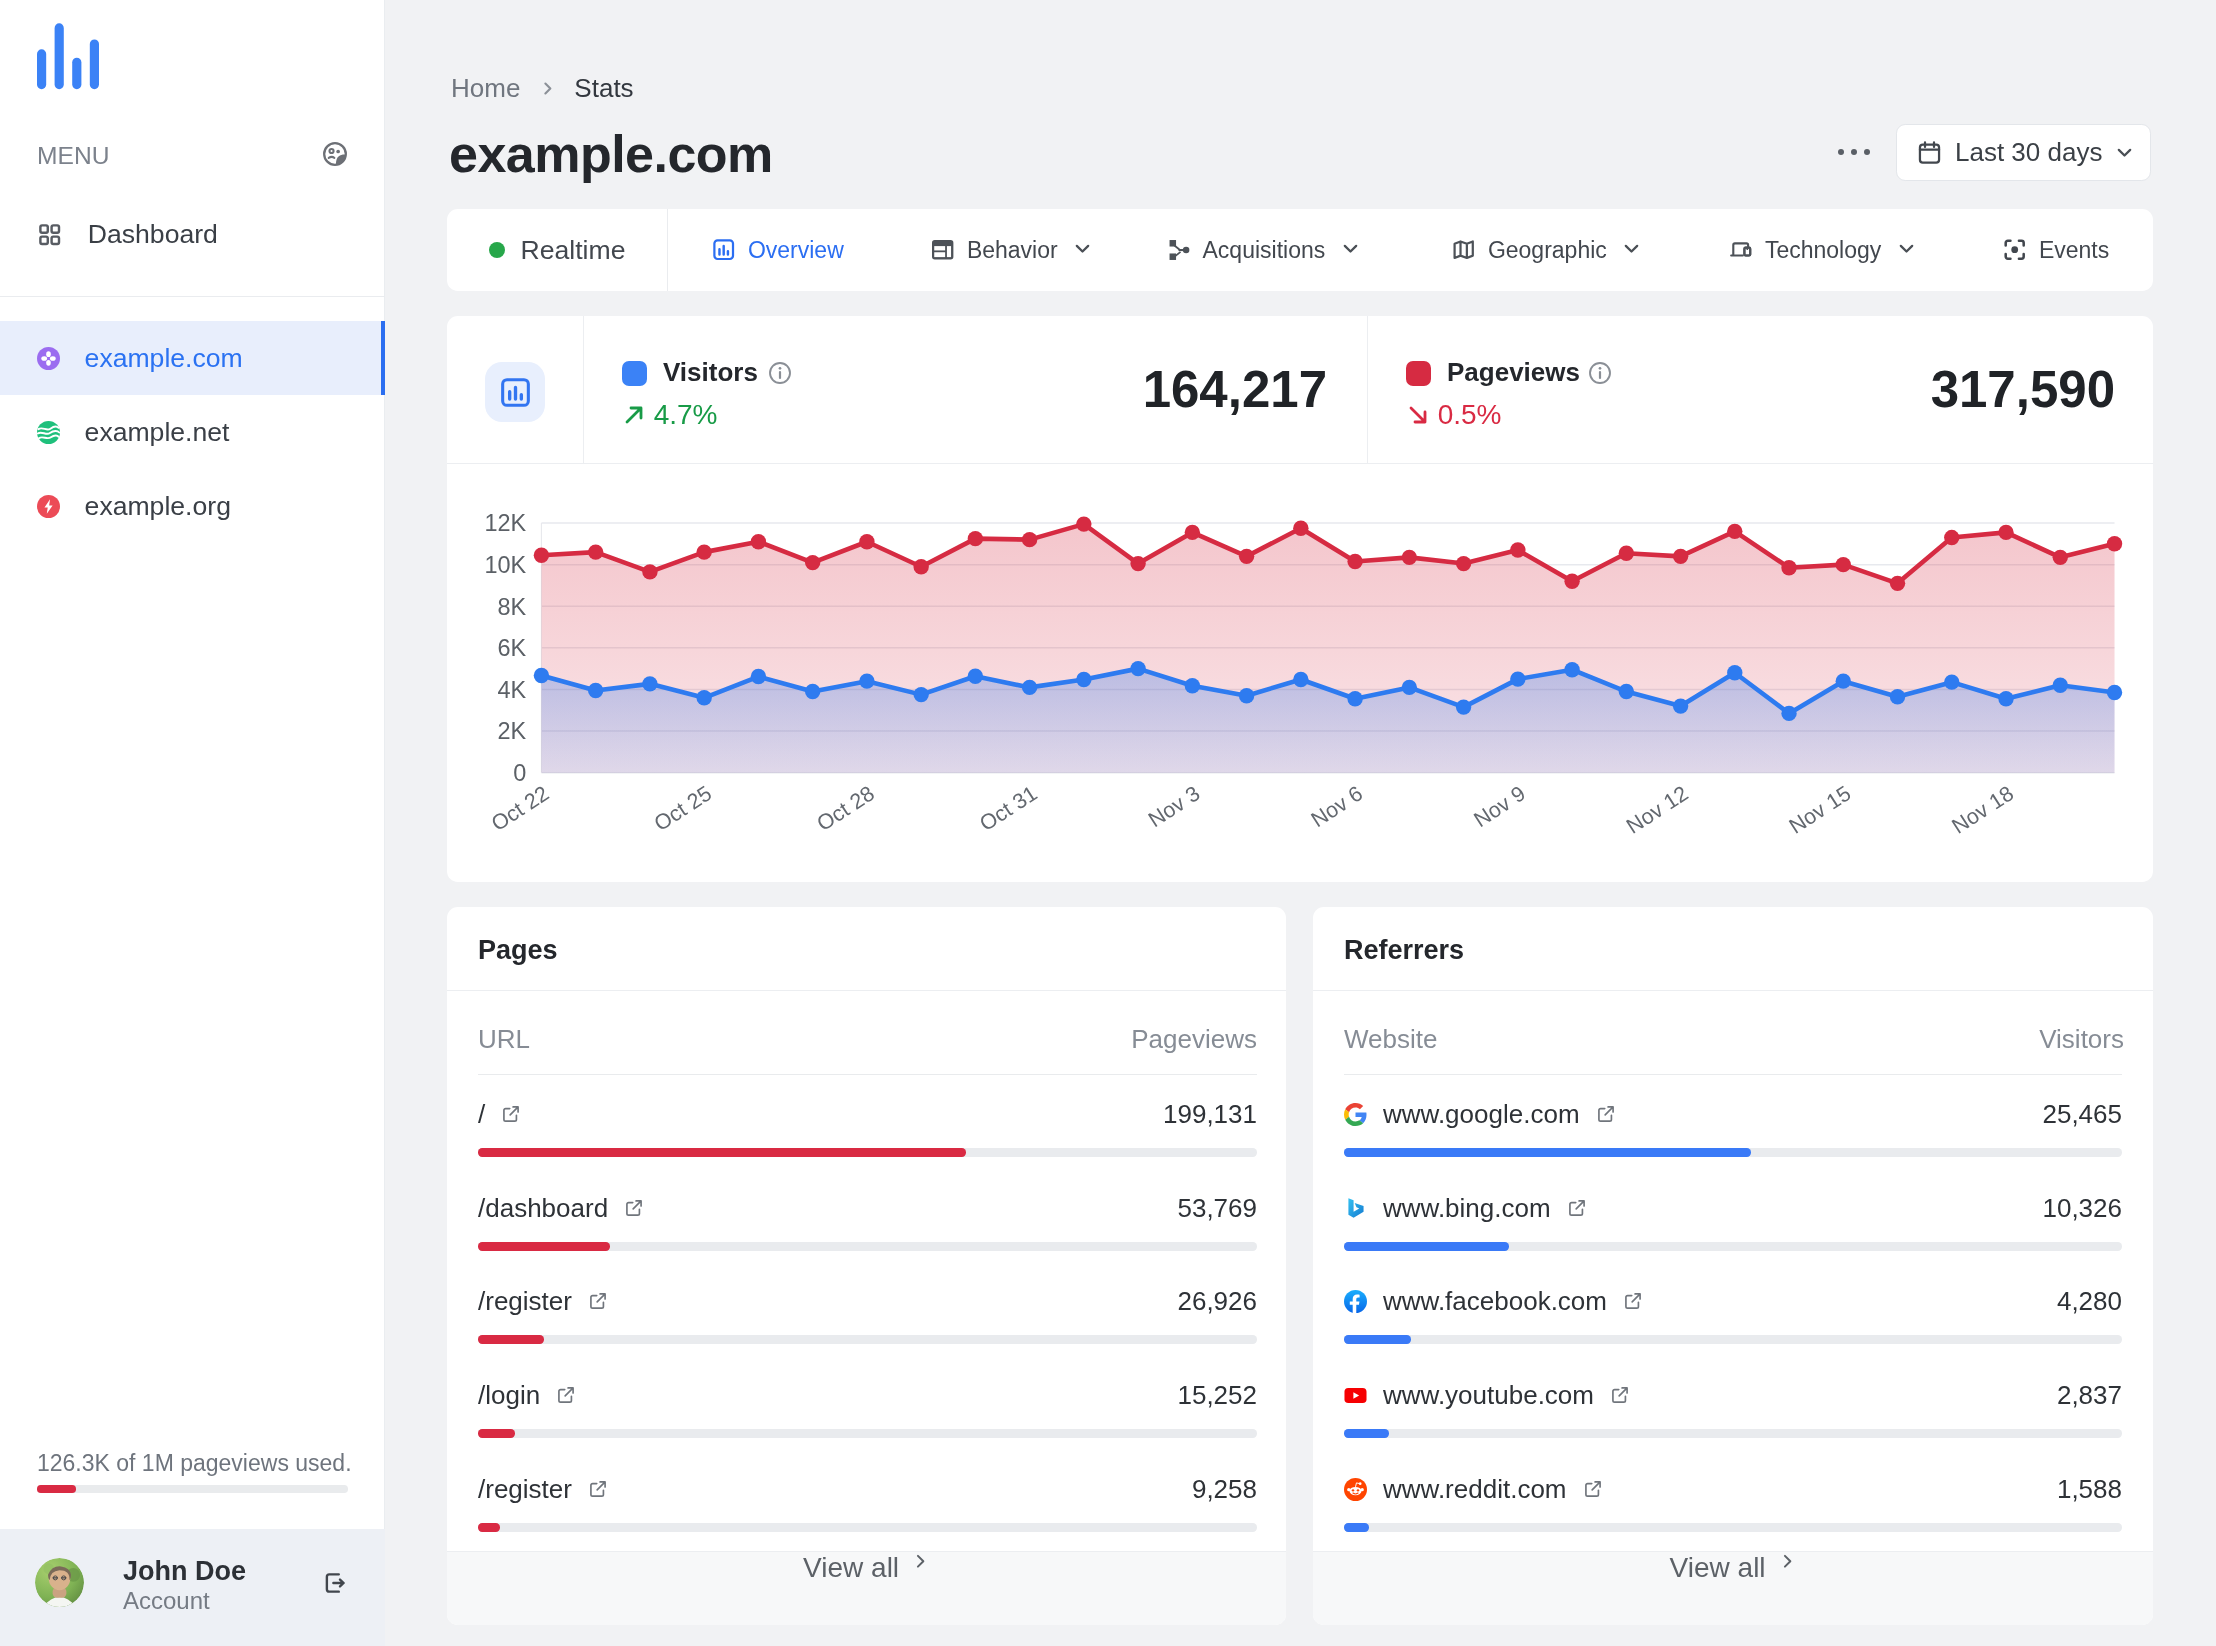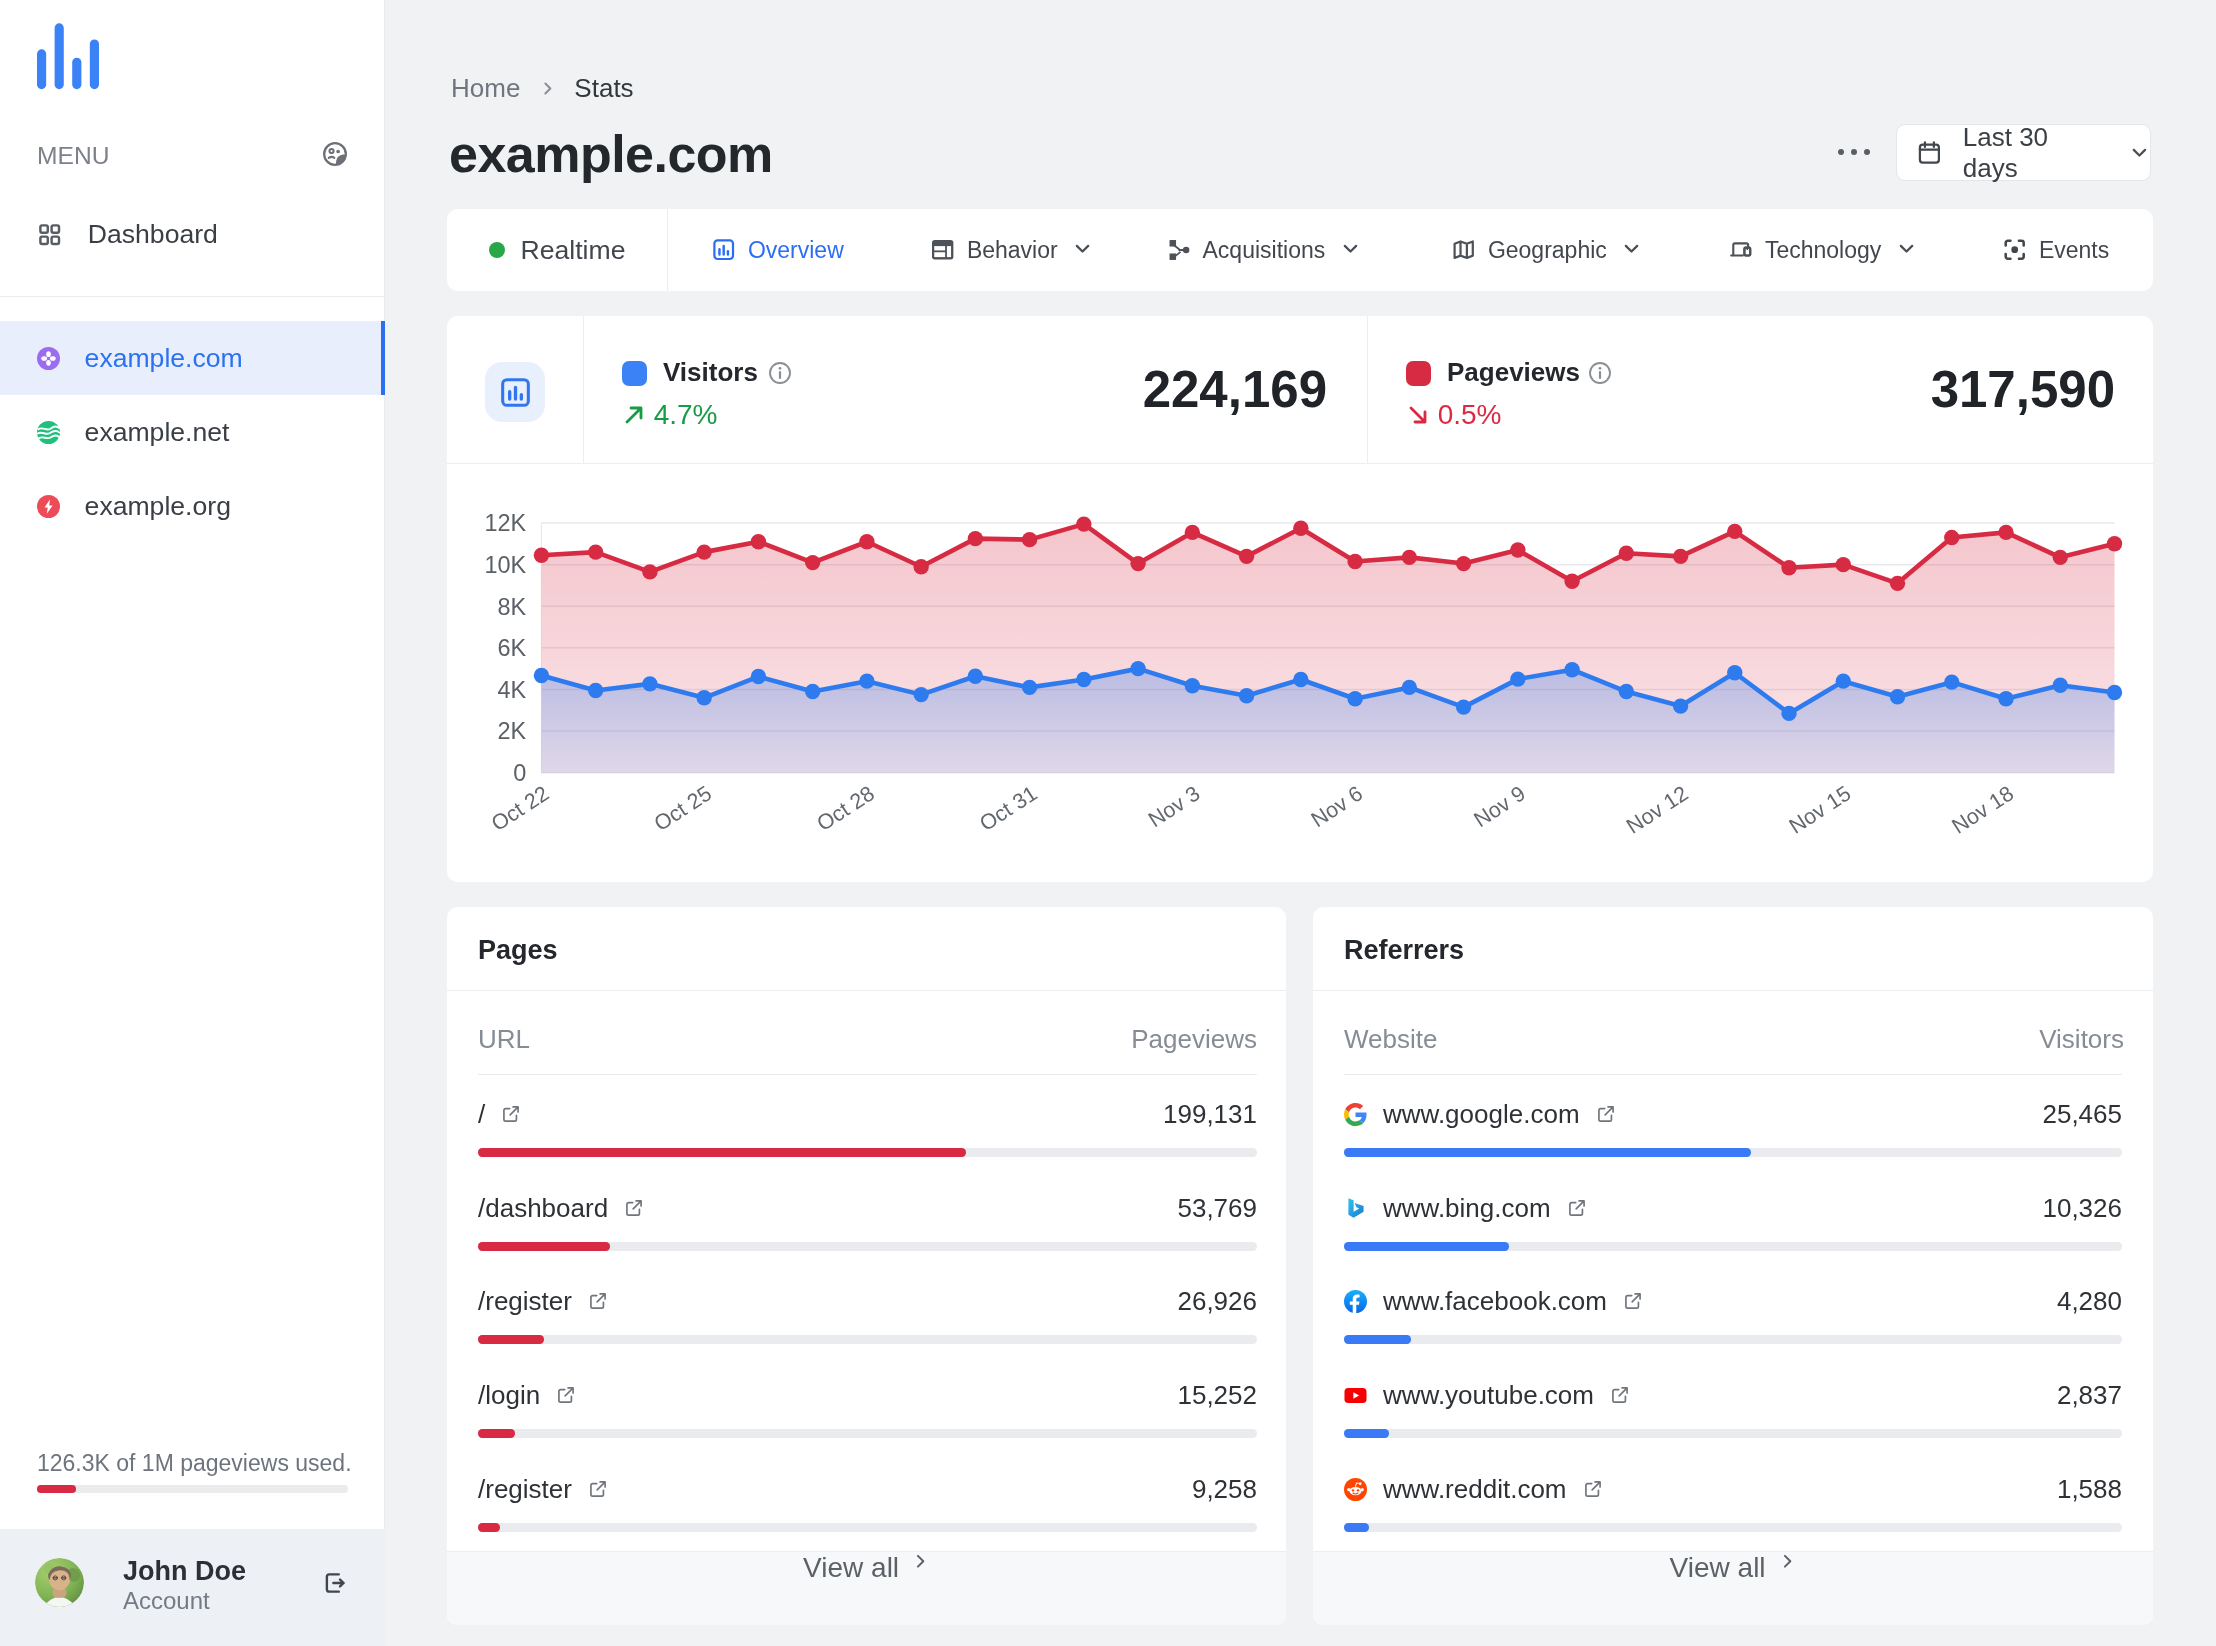"Last 30 days" #rangebtn { gap: 20px -> 12px }
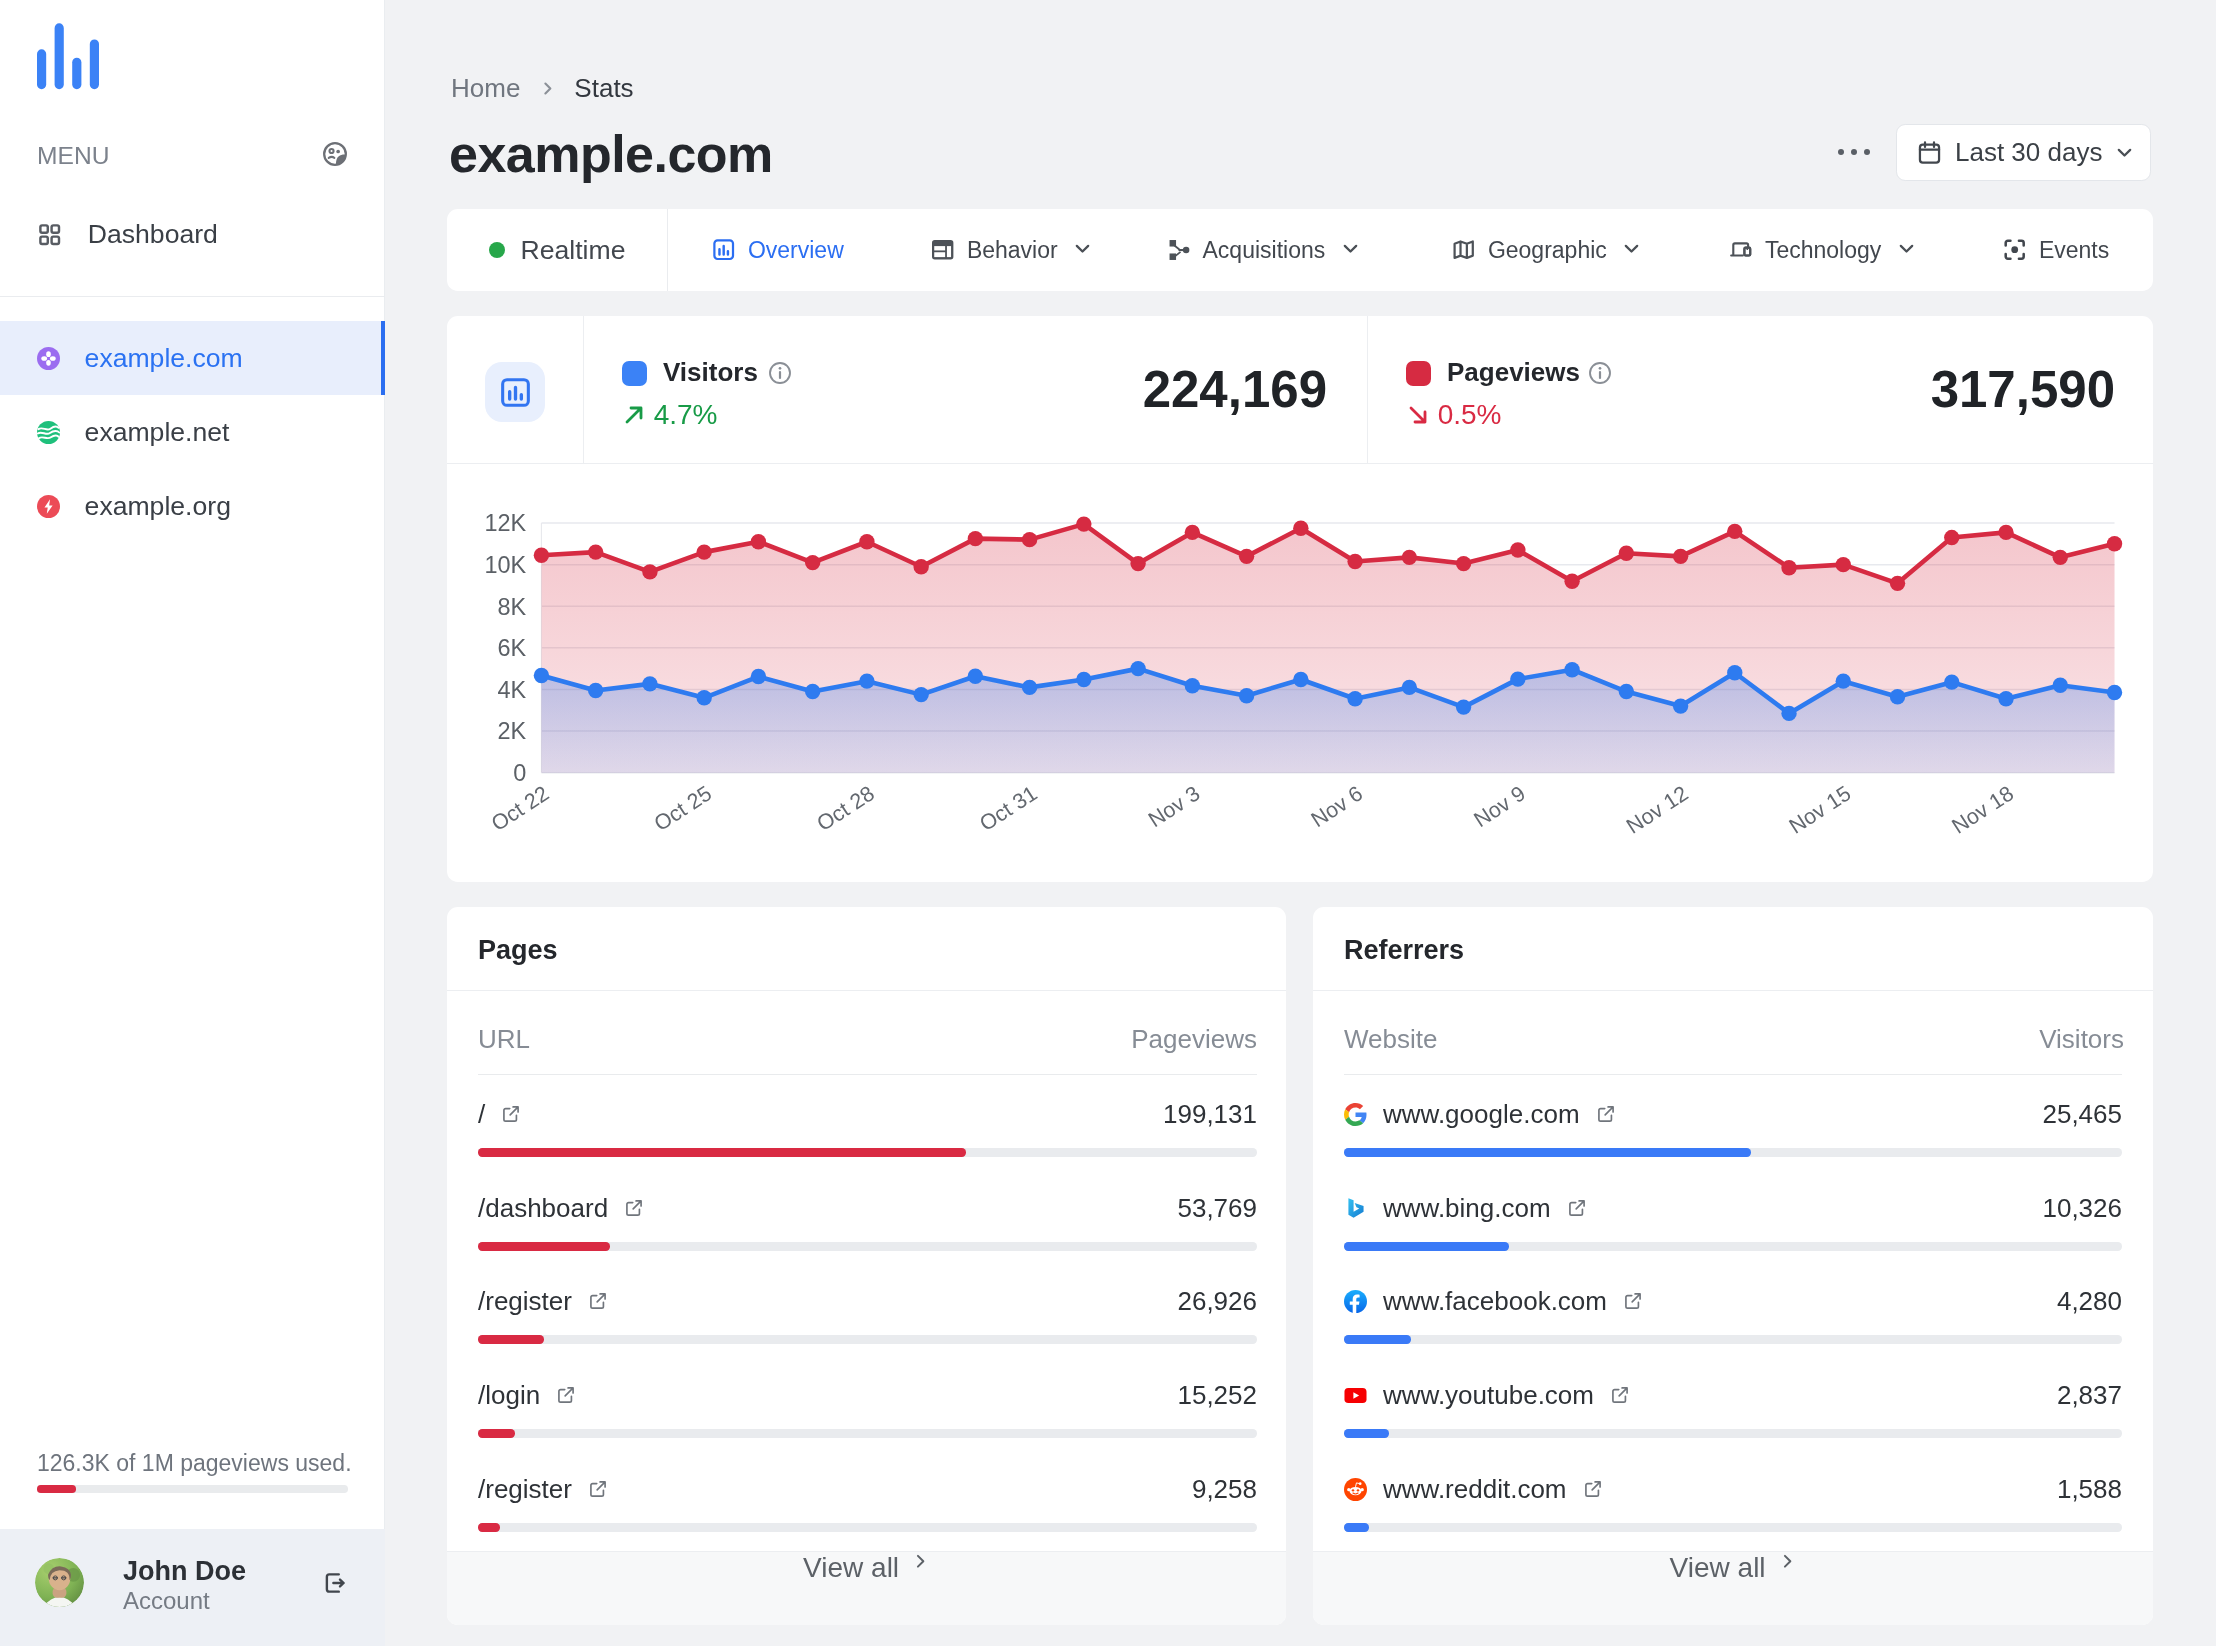"224,169" div.bignum { text: 224,169 -> 164,217 }
